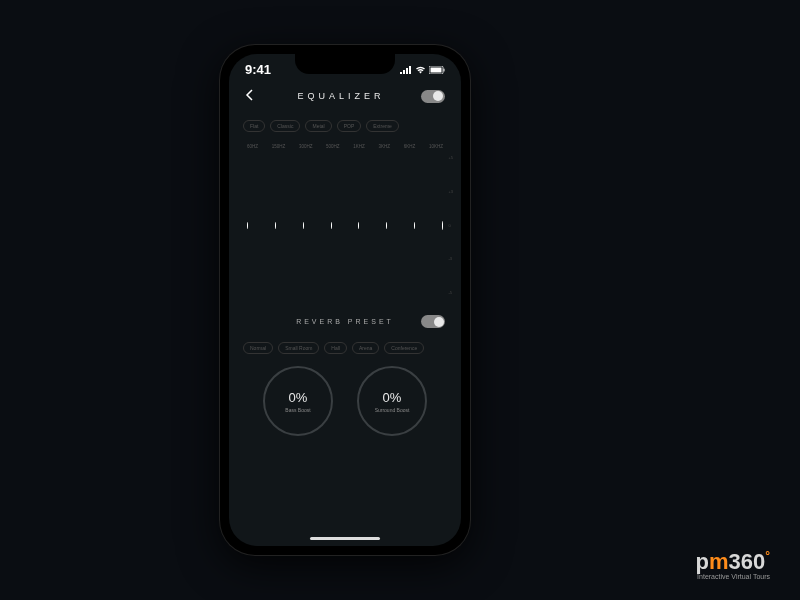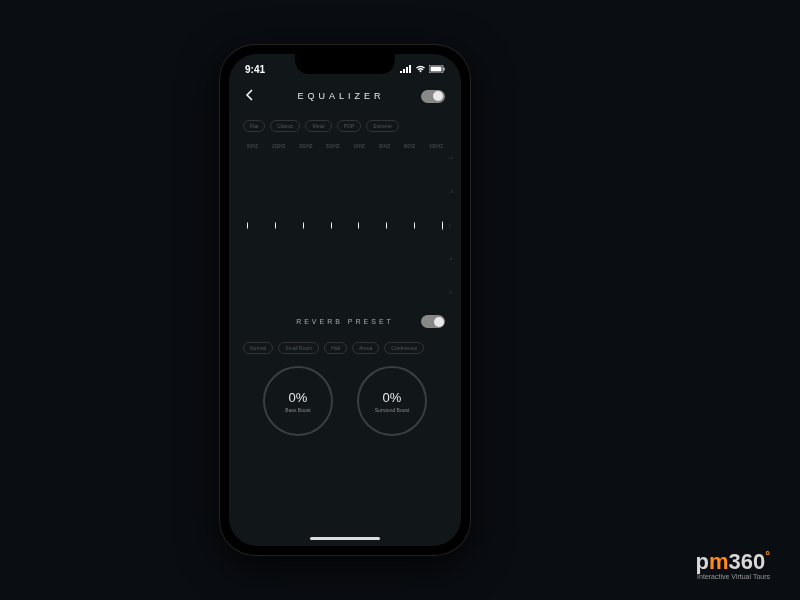"9:41" .status-bar { font-size: 10px -> 13px }
